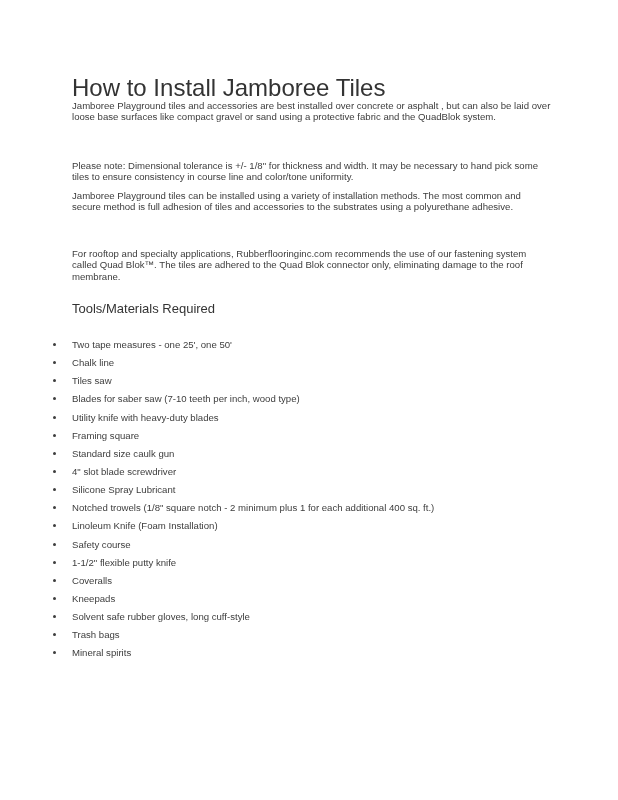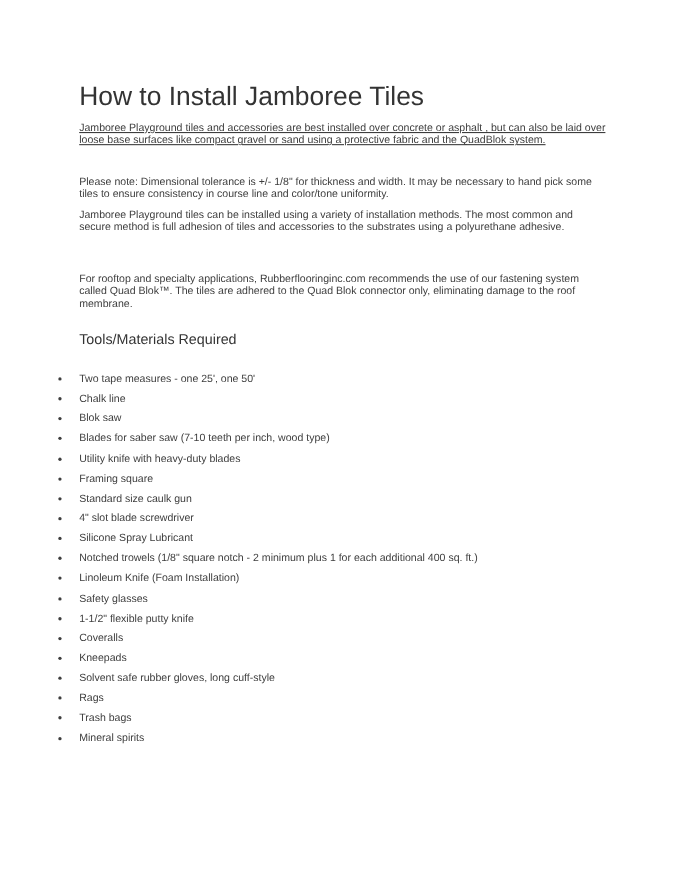"Jamboree Playground tiles and" #p1 { text-decoration: underline -> none; top: 111px -> 100px }
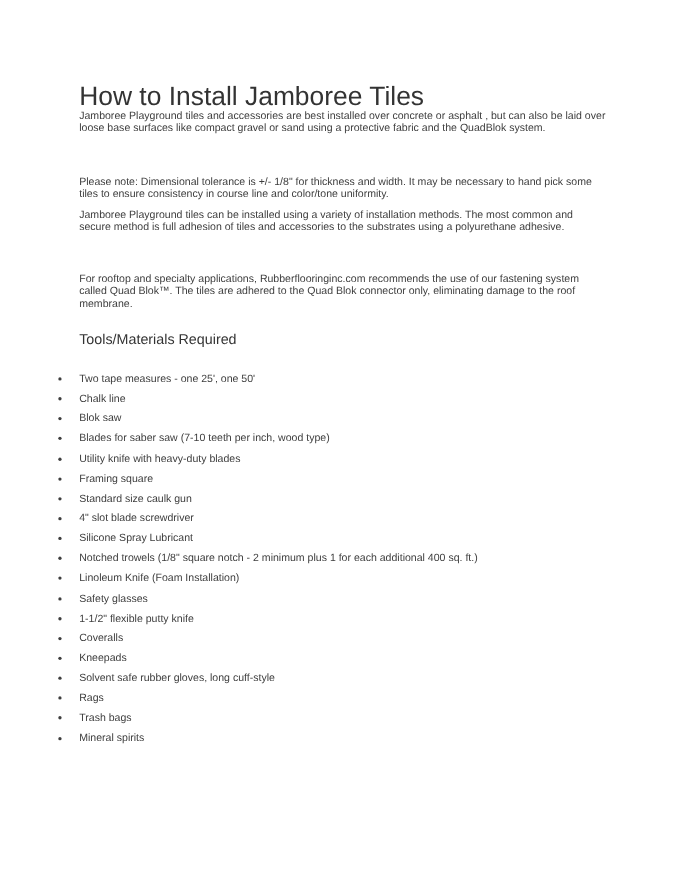"Blok saw" span { text: Blok -> Tiles }
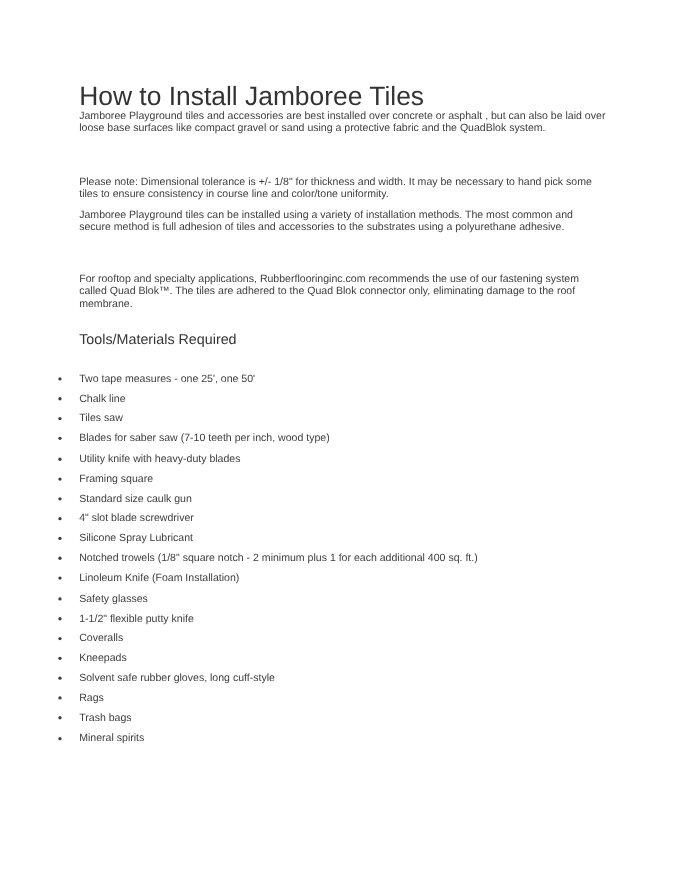"Safety glasses" span { text: glasses -> course }
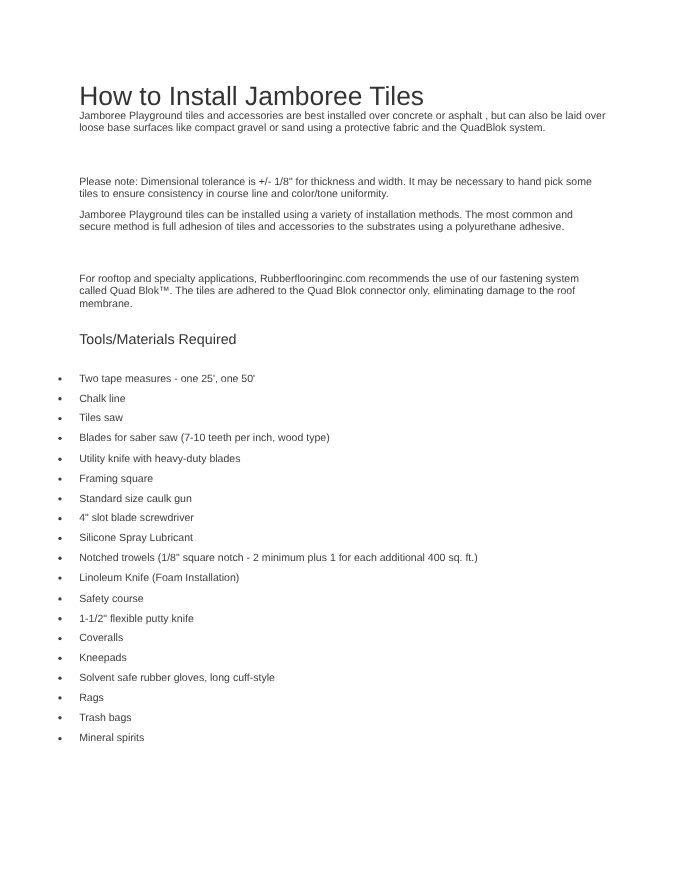"Rags" li { html: <li><span></span><span>Rags</span></li> -> none }
